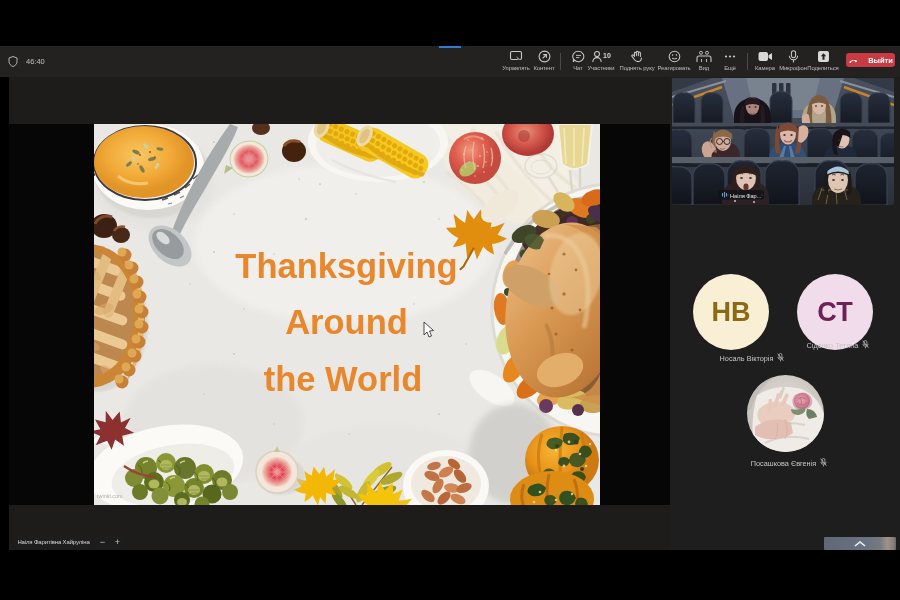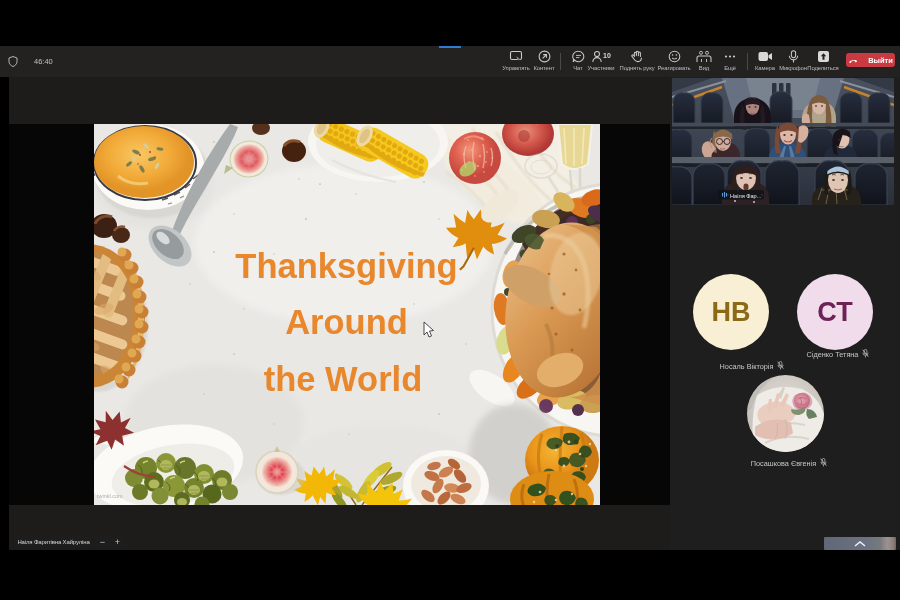"46:40" #timer { left: 34px -> 26px }
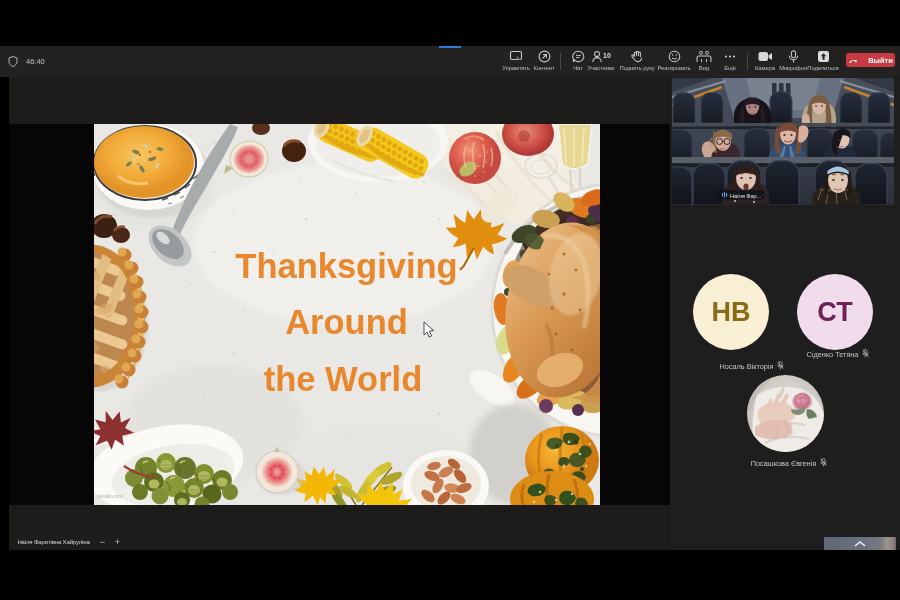"Сіденко Тетяна" div.pname { top: 272px -> 263px }
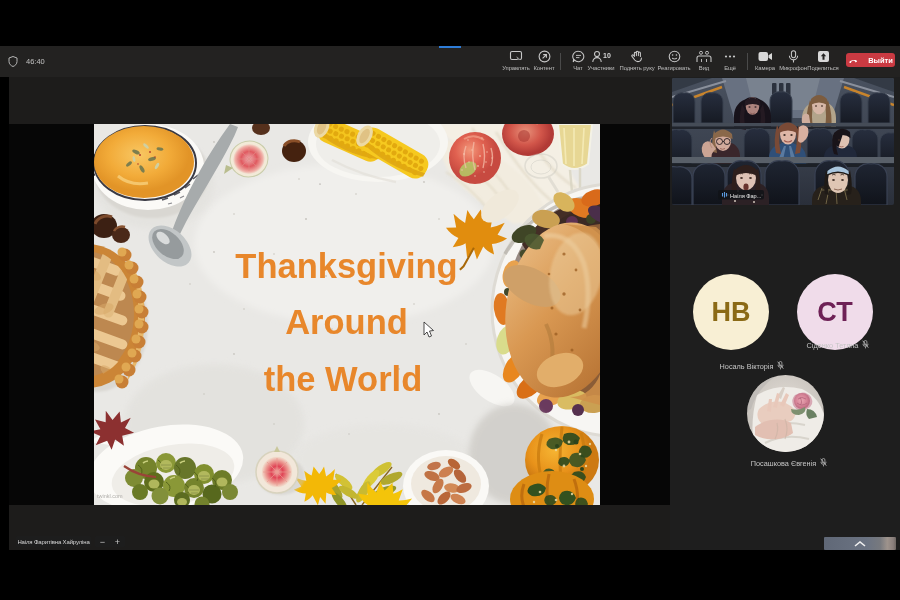"Носаль Вікторія" div.pname { top: 284px -> 276px }
